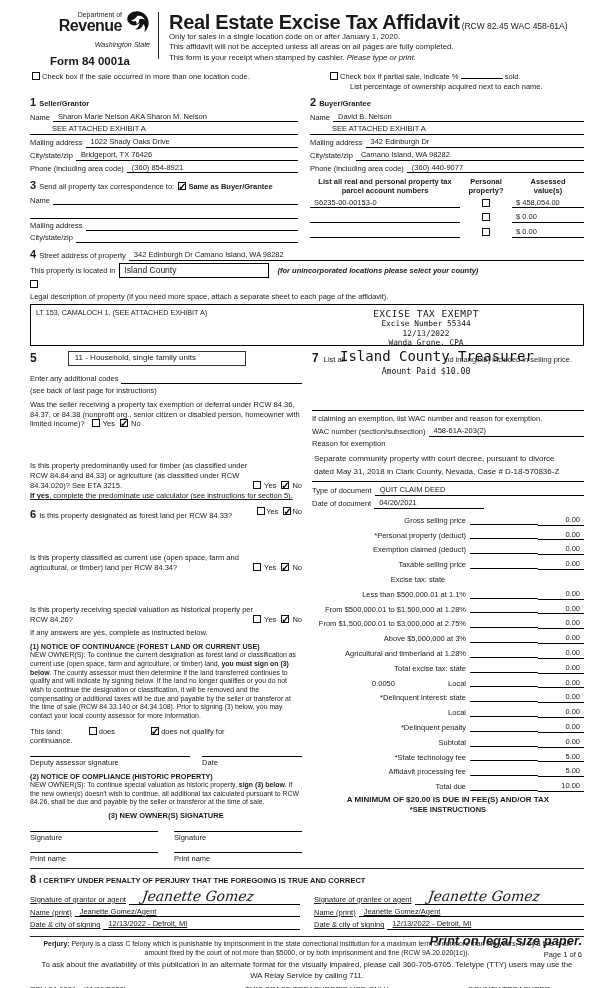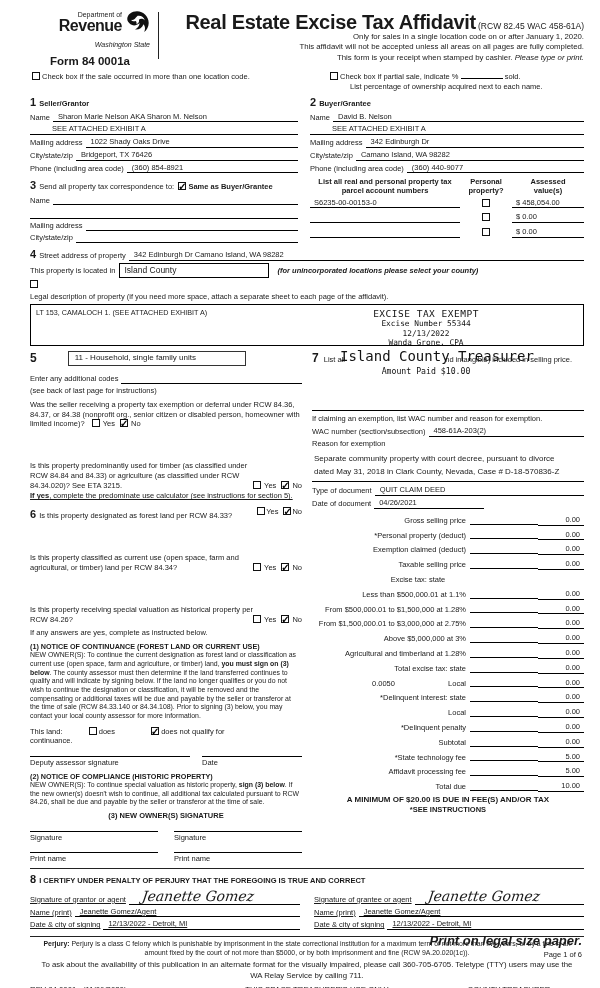"Real Estate Excise Tax Affidavit" .title-block { text-align: right -> none }
